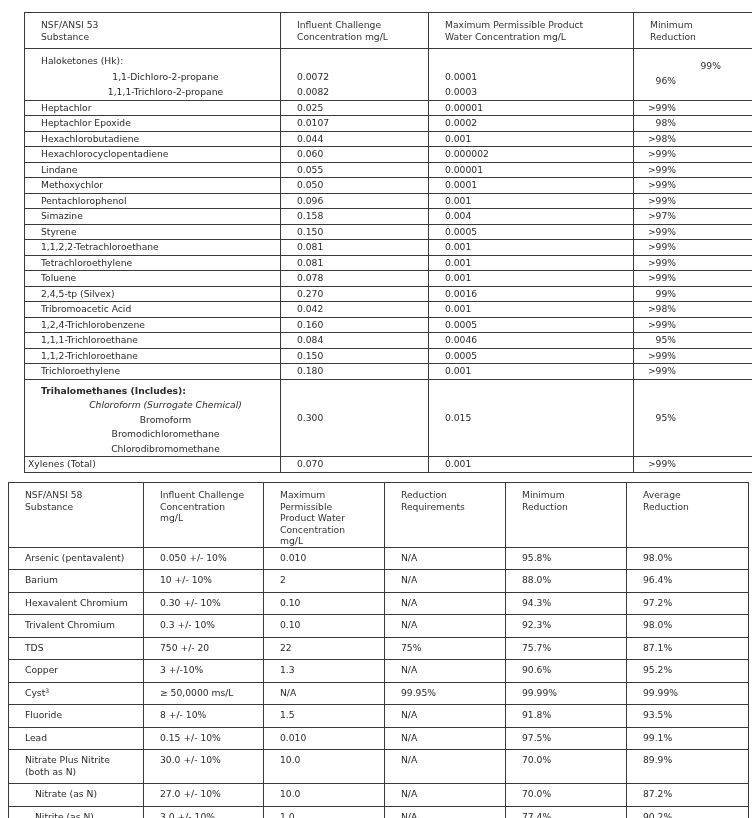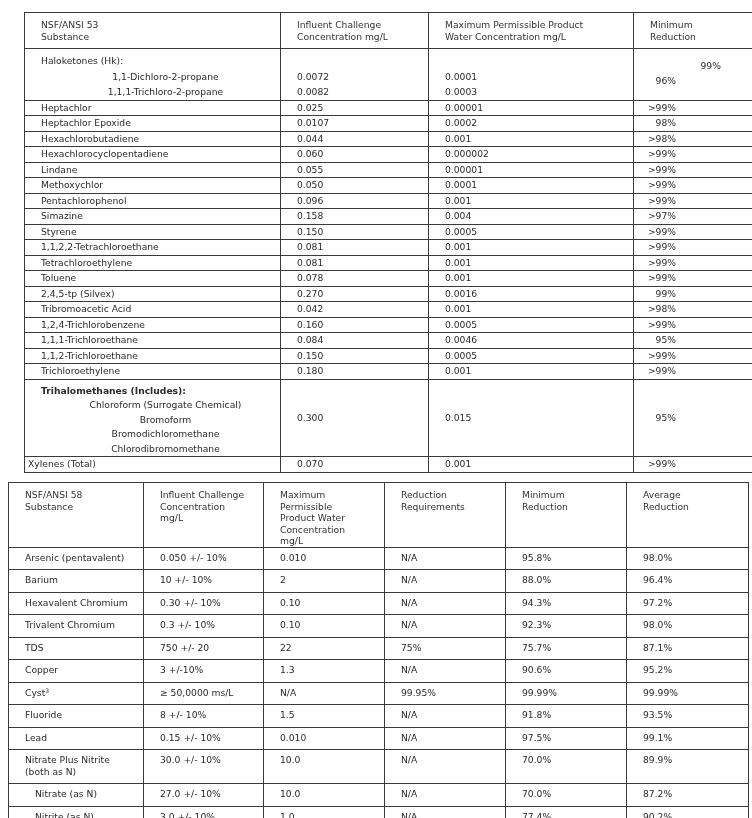"Chloroform (Surrogate Chemical)" span.sub { font-style: none -> italic }
